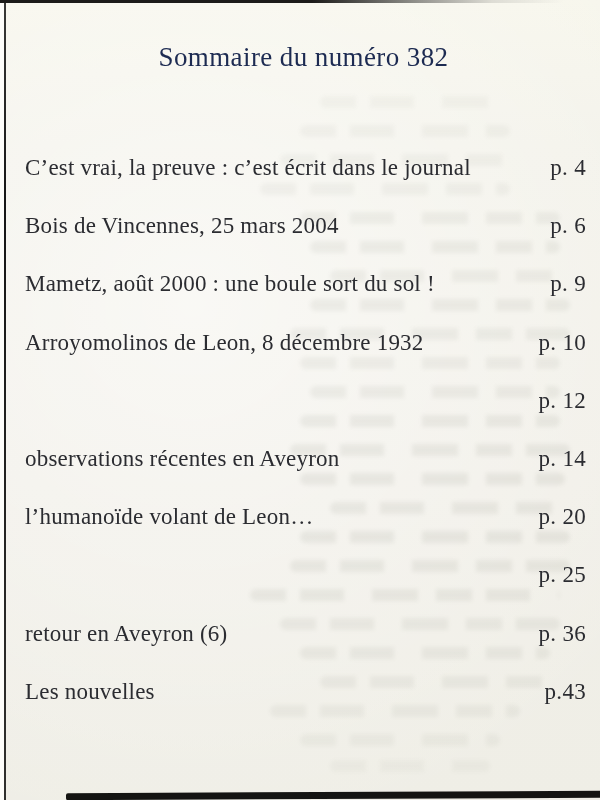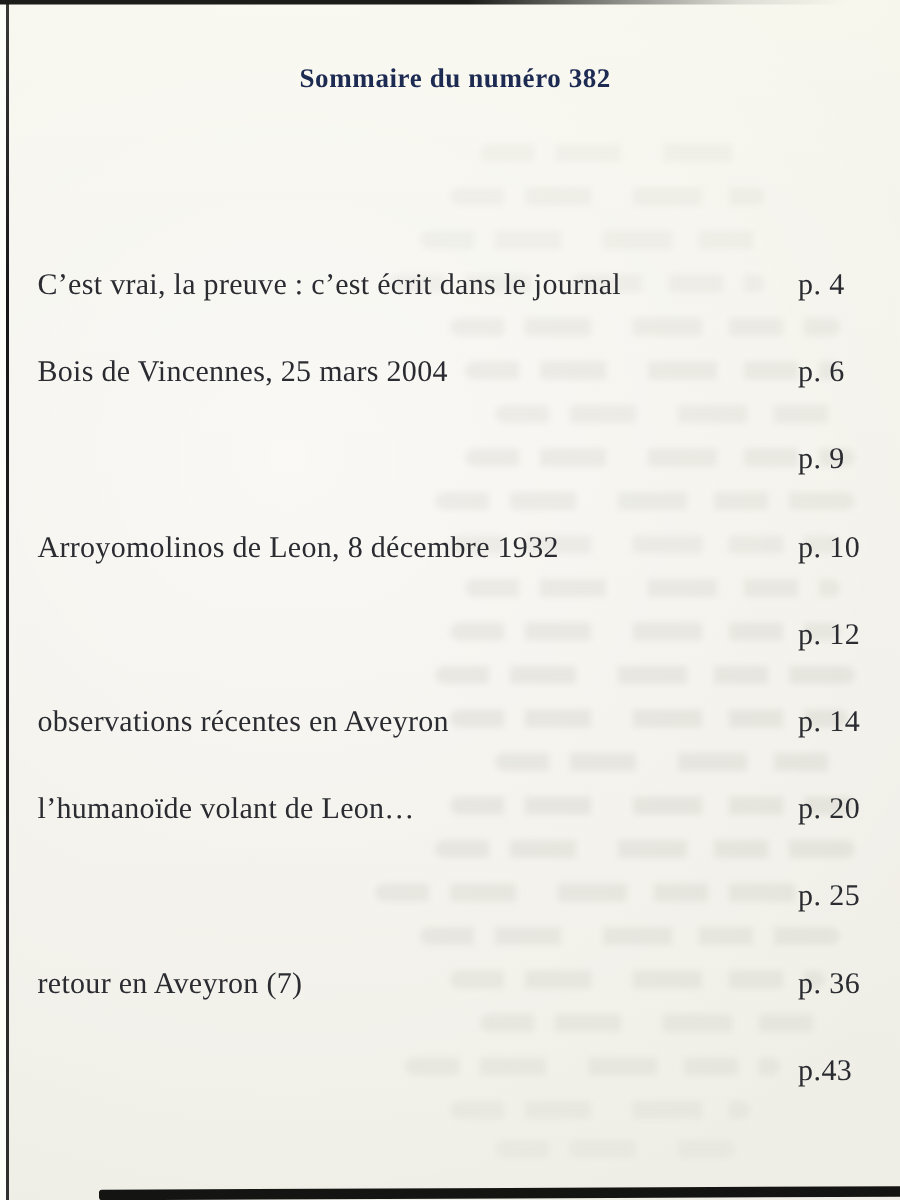"Sommaire du numéro 382" .toc-title { font-size: 18px -> 27px; font-weight: bold -> normal }
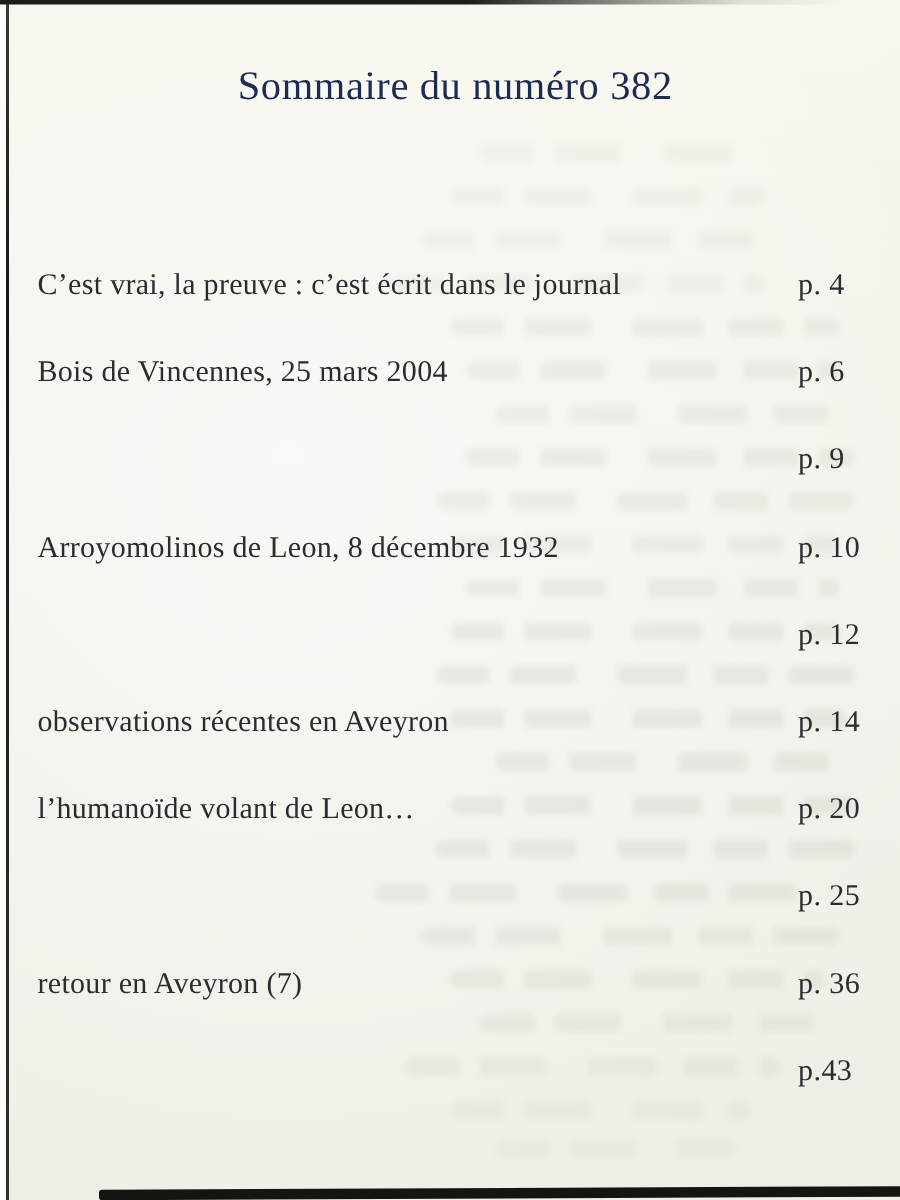"C’est vrai, la preuve :" .toc-row { font-size: 20px -> 23px }
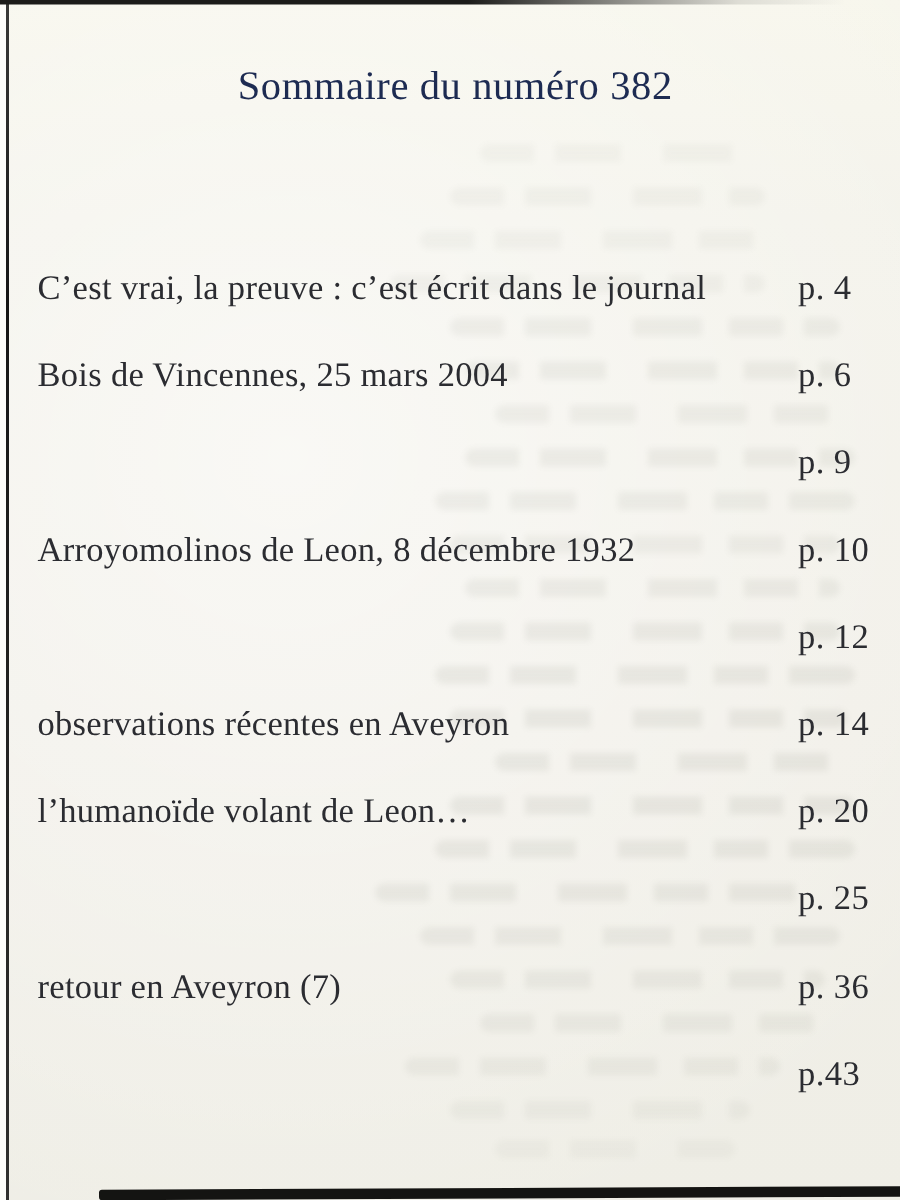"p. 4" .toc-row .pageno { margin-top: 24px -> none; text-align: left -> right }
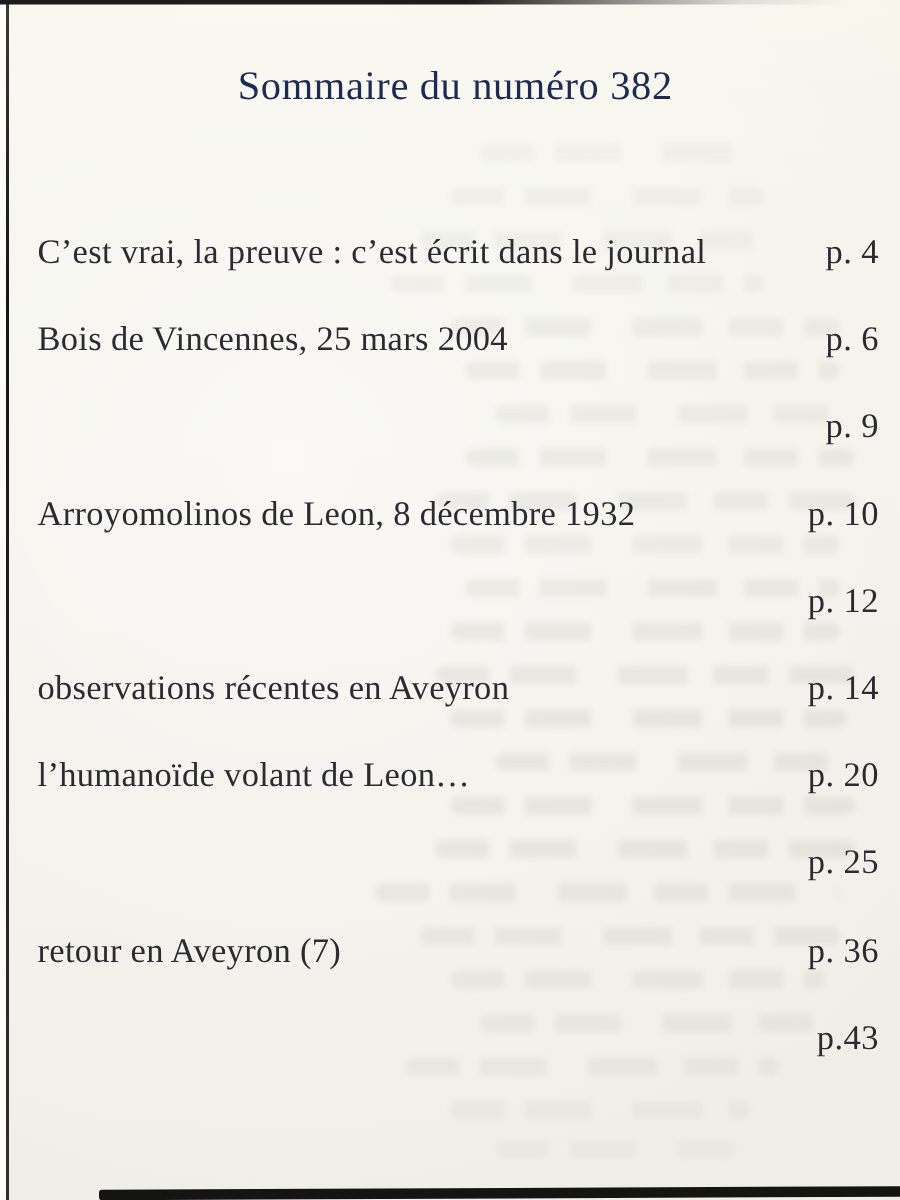"Mametz, août 2000 : une" span.label { html: none -> <span>Mametz, août 2000 : une boule sort du sol !</span> }
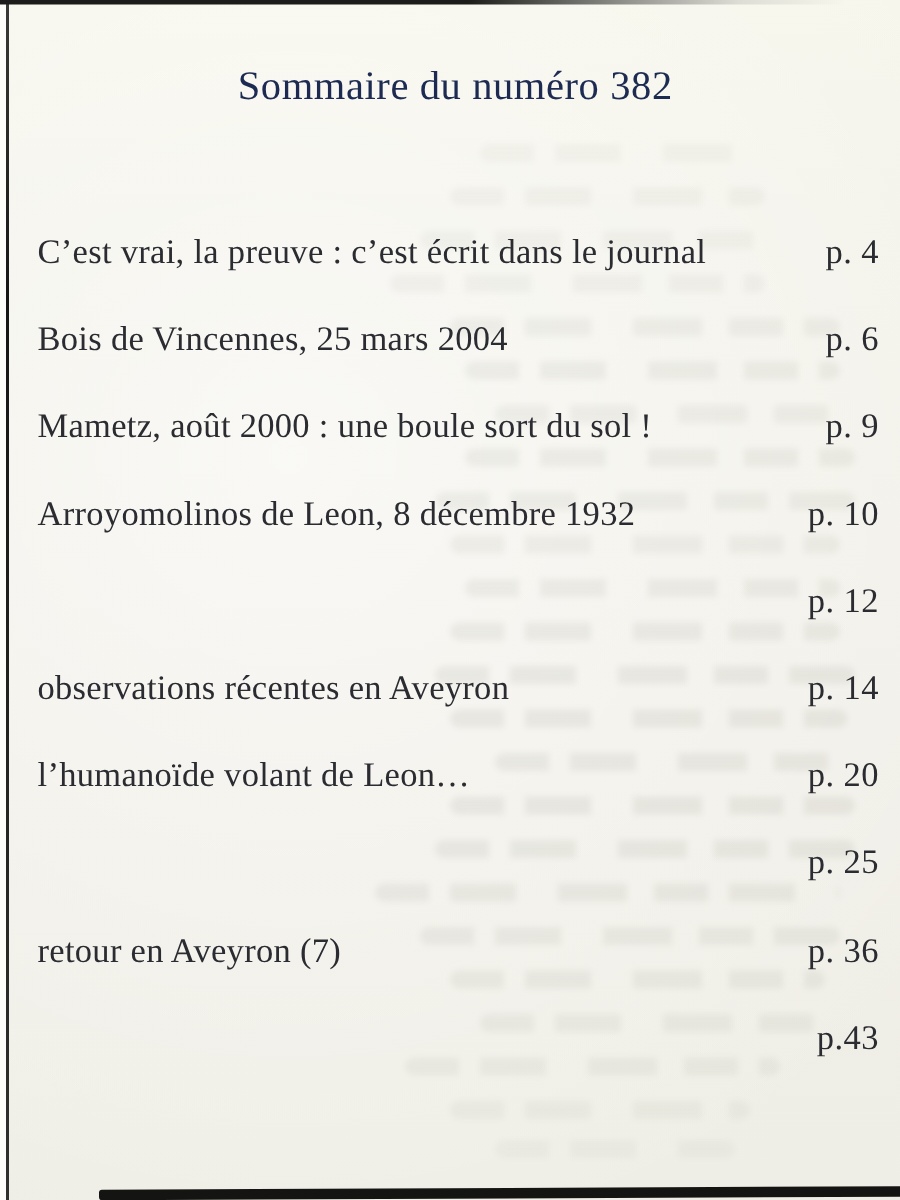"retour en Aveyron (7)" span.label { text: 7 -> 6 }
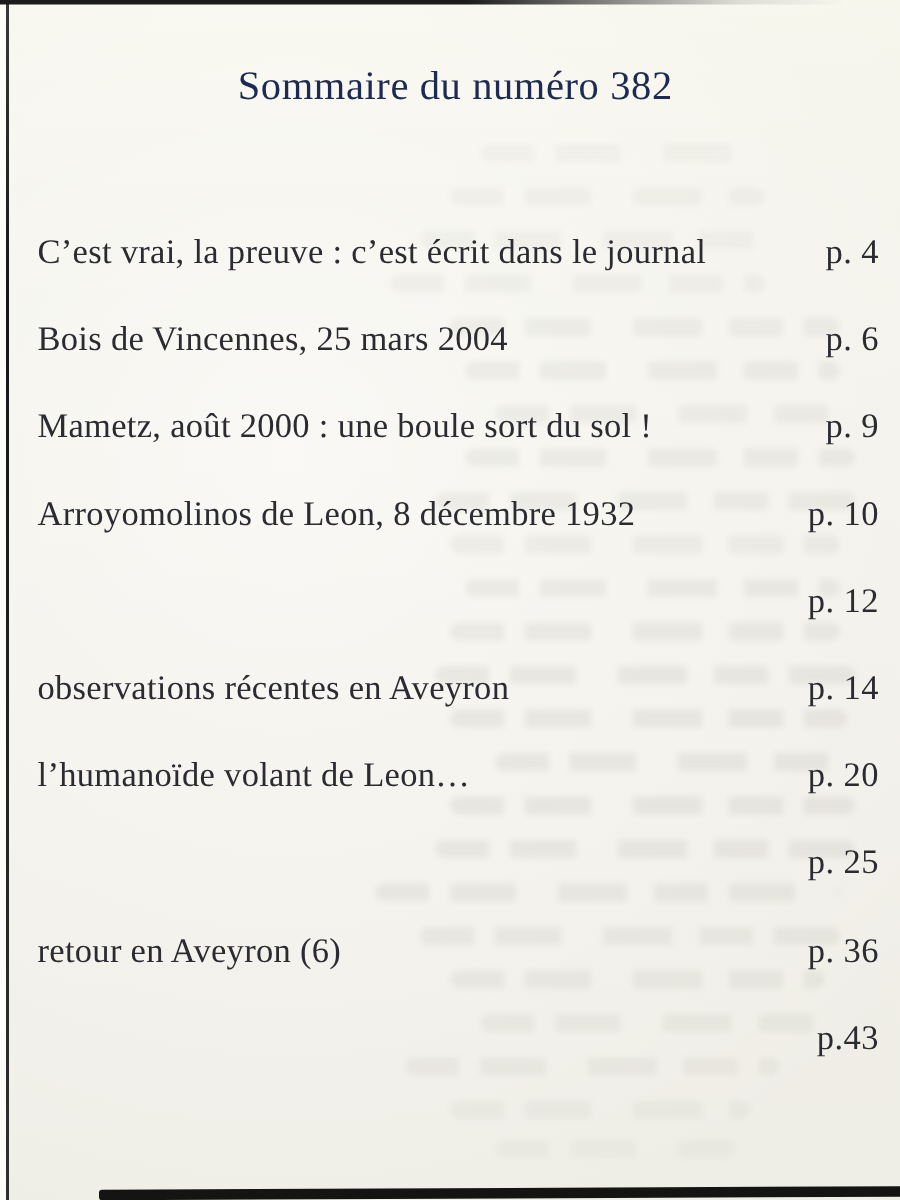"Les nouvelles" span.label { html: none -> <span>Les nouvelles</span> }
